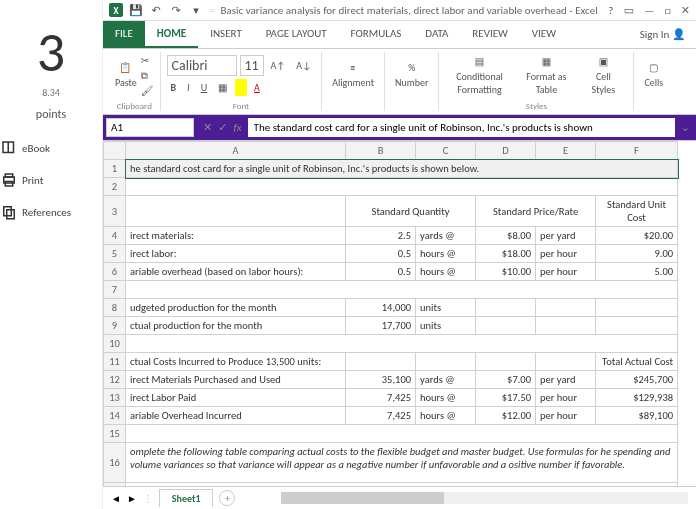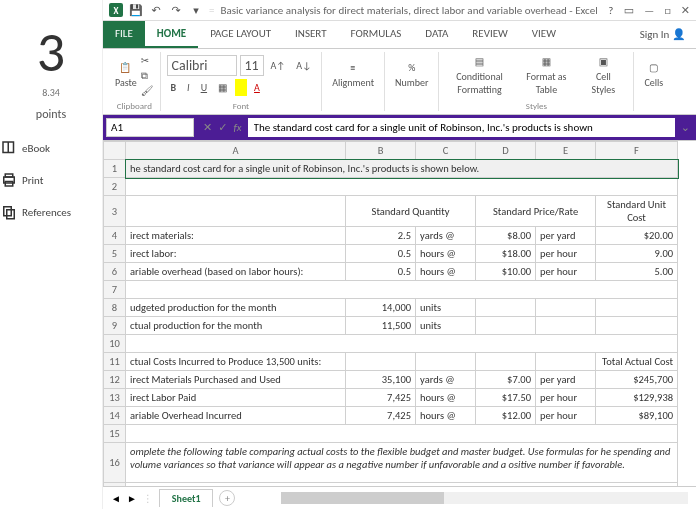"PAGE LAYOUT" div.tab { order: before "INSERT" -> after "INSERT" }
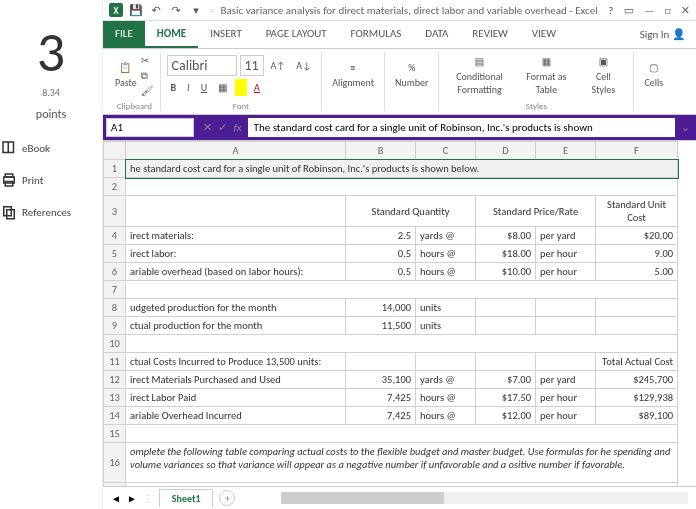"11,500" td.r { text: 11,500 -> 17,700 }
